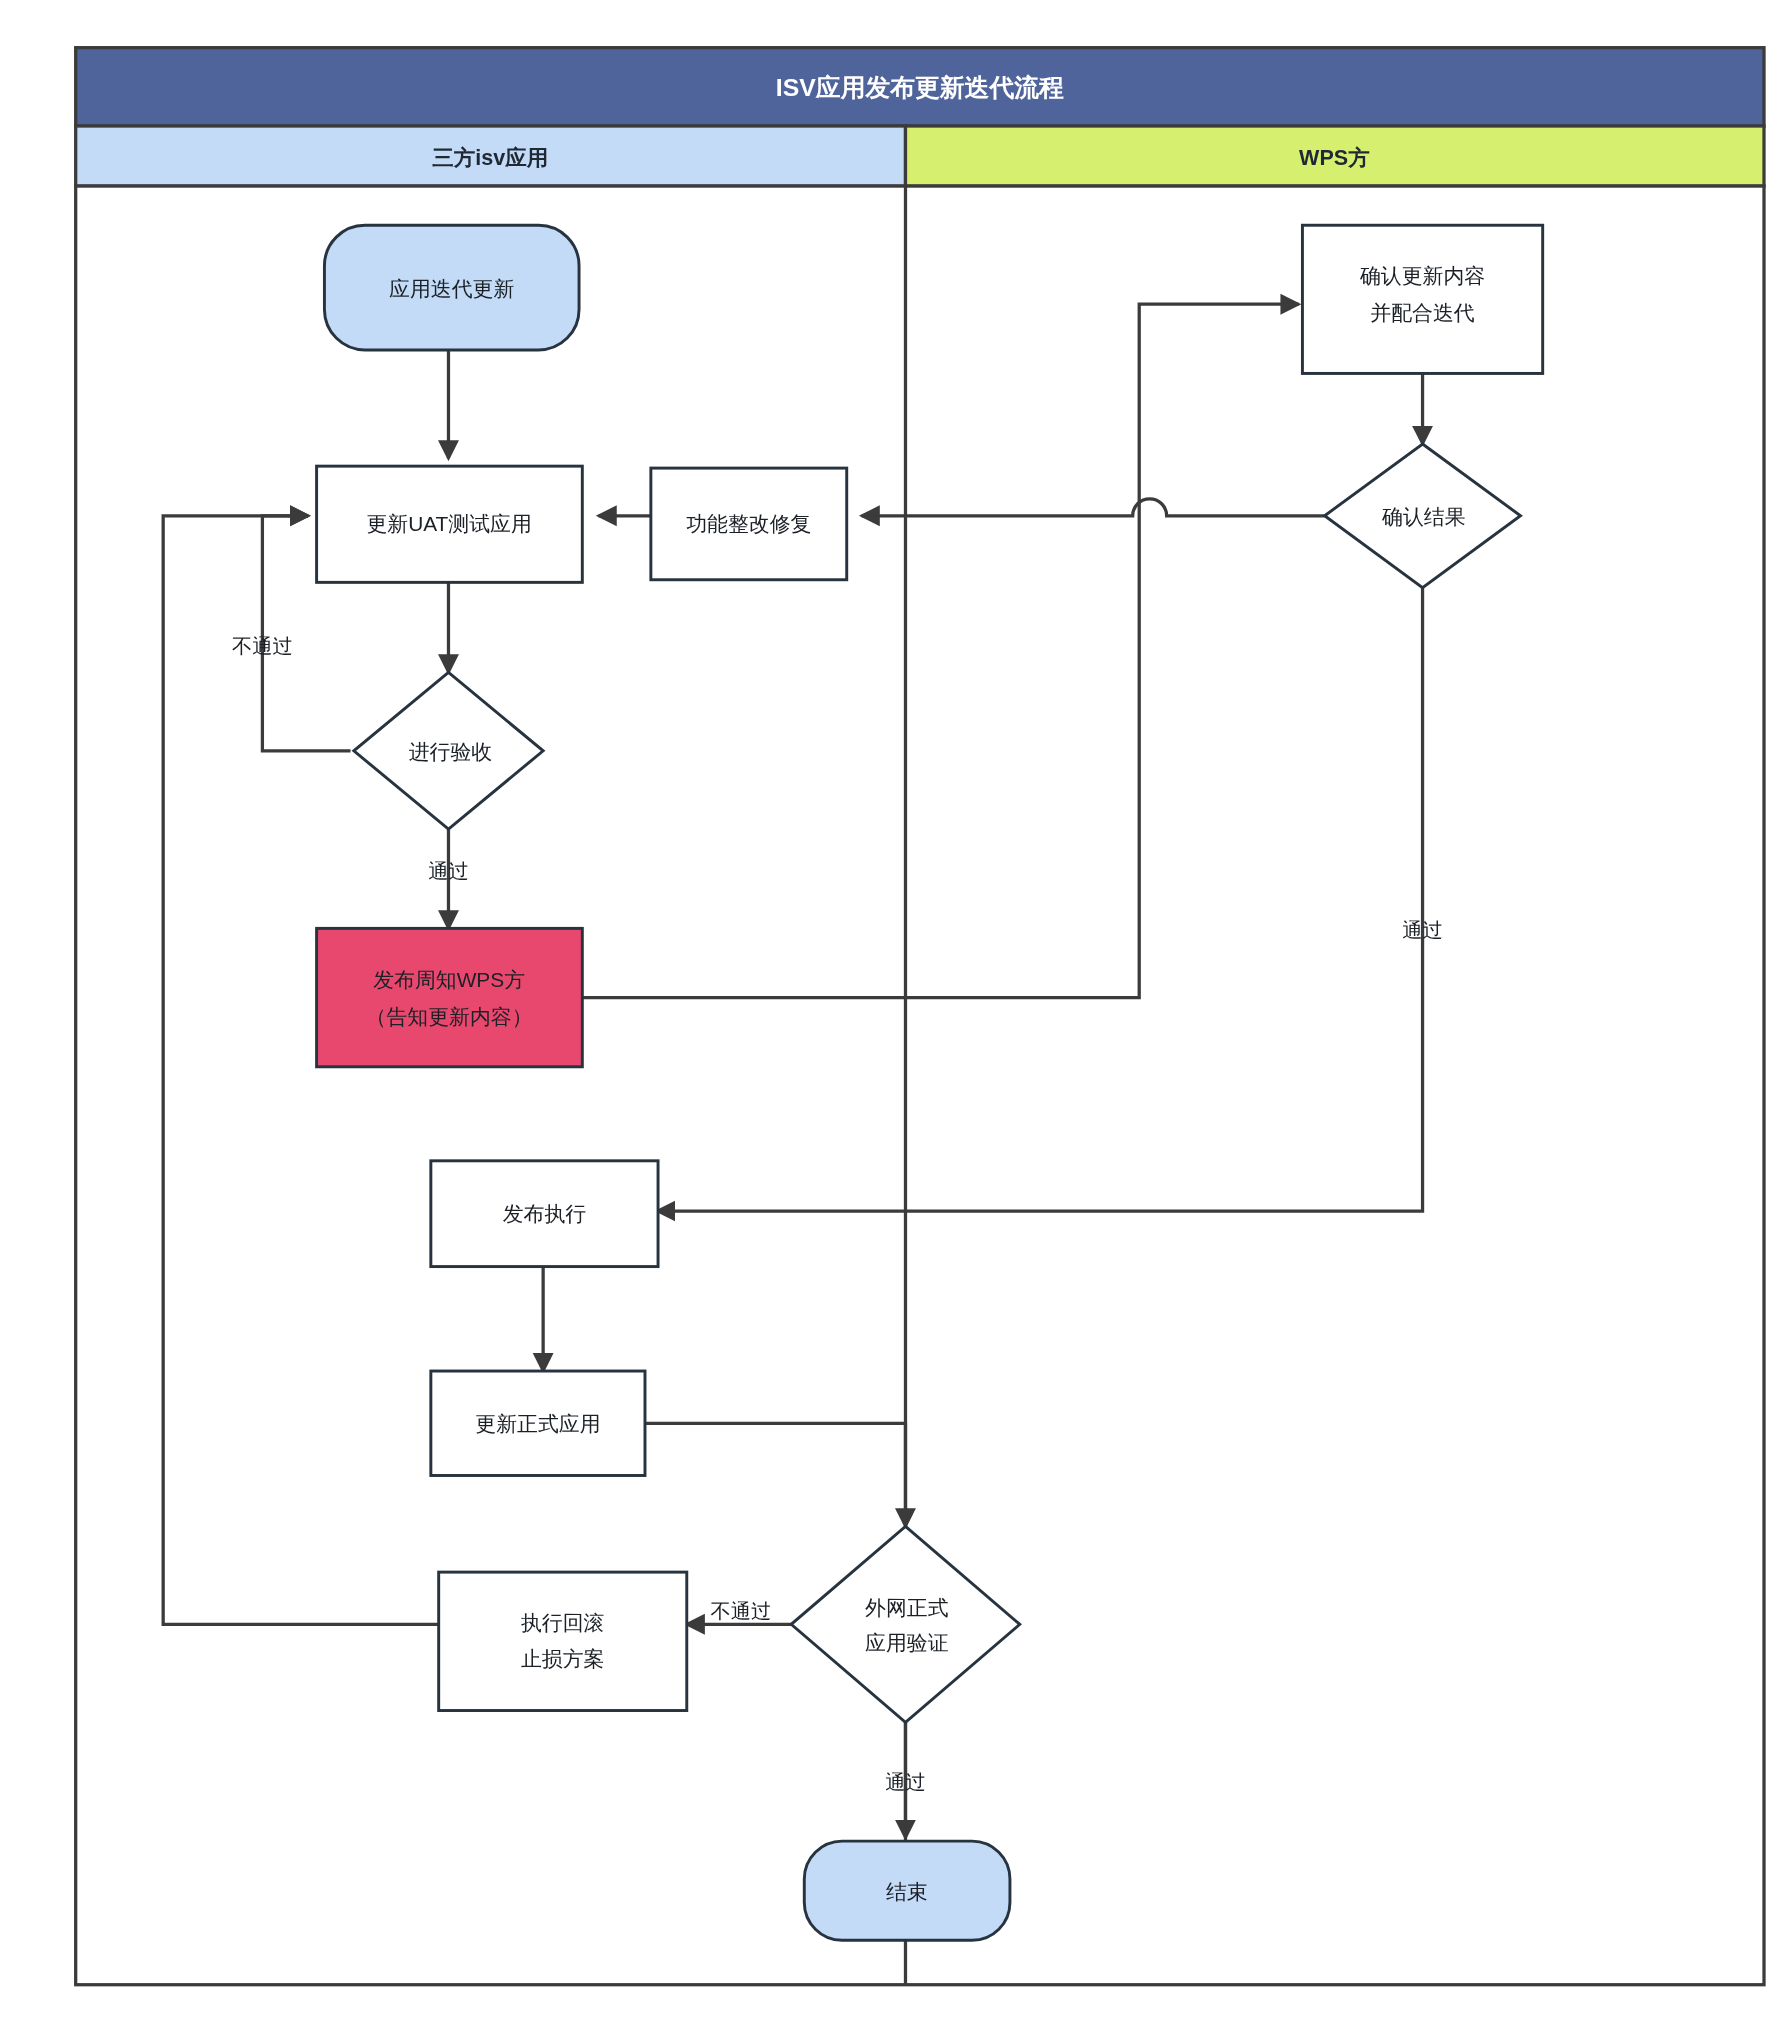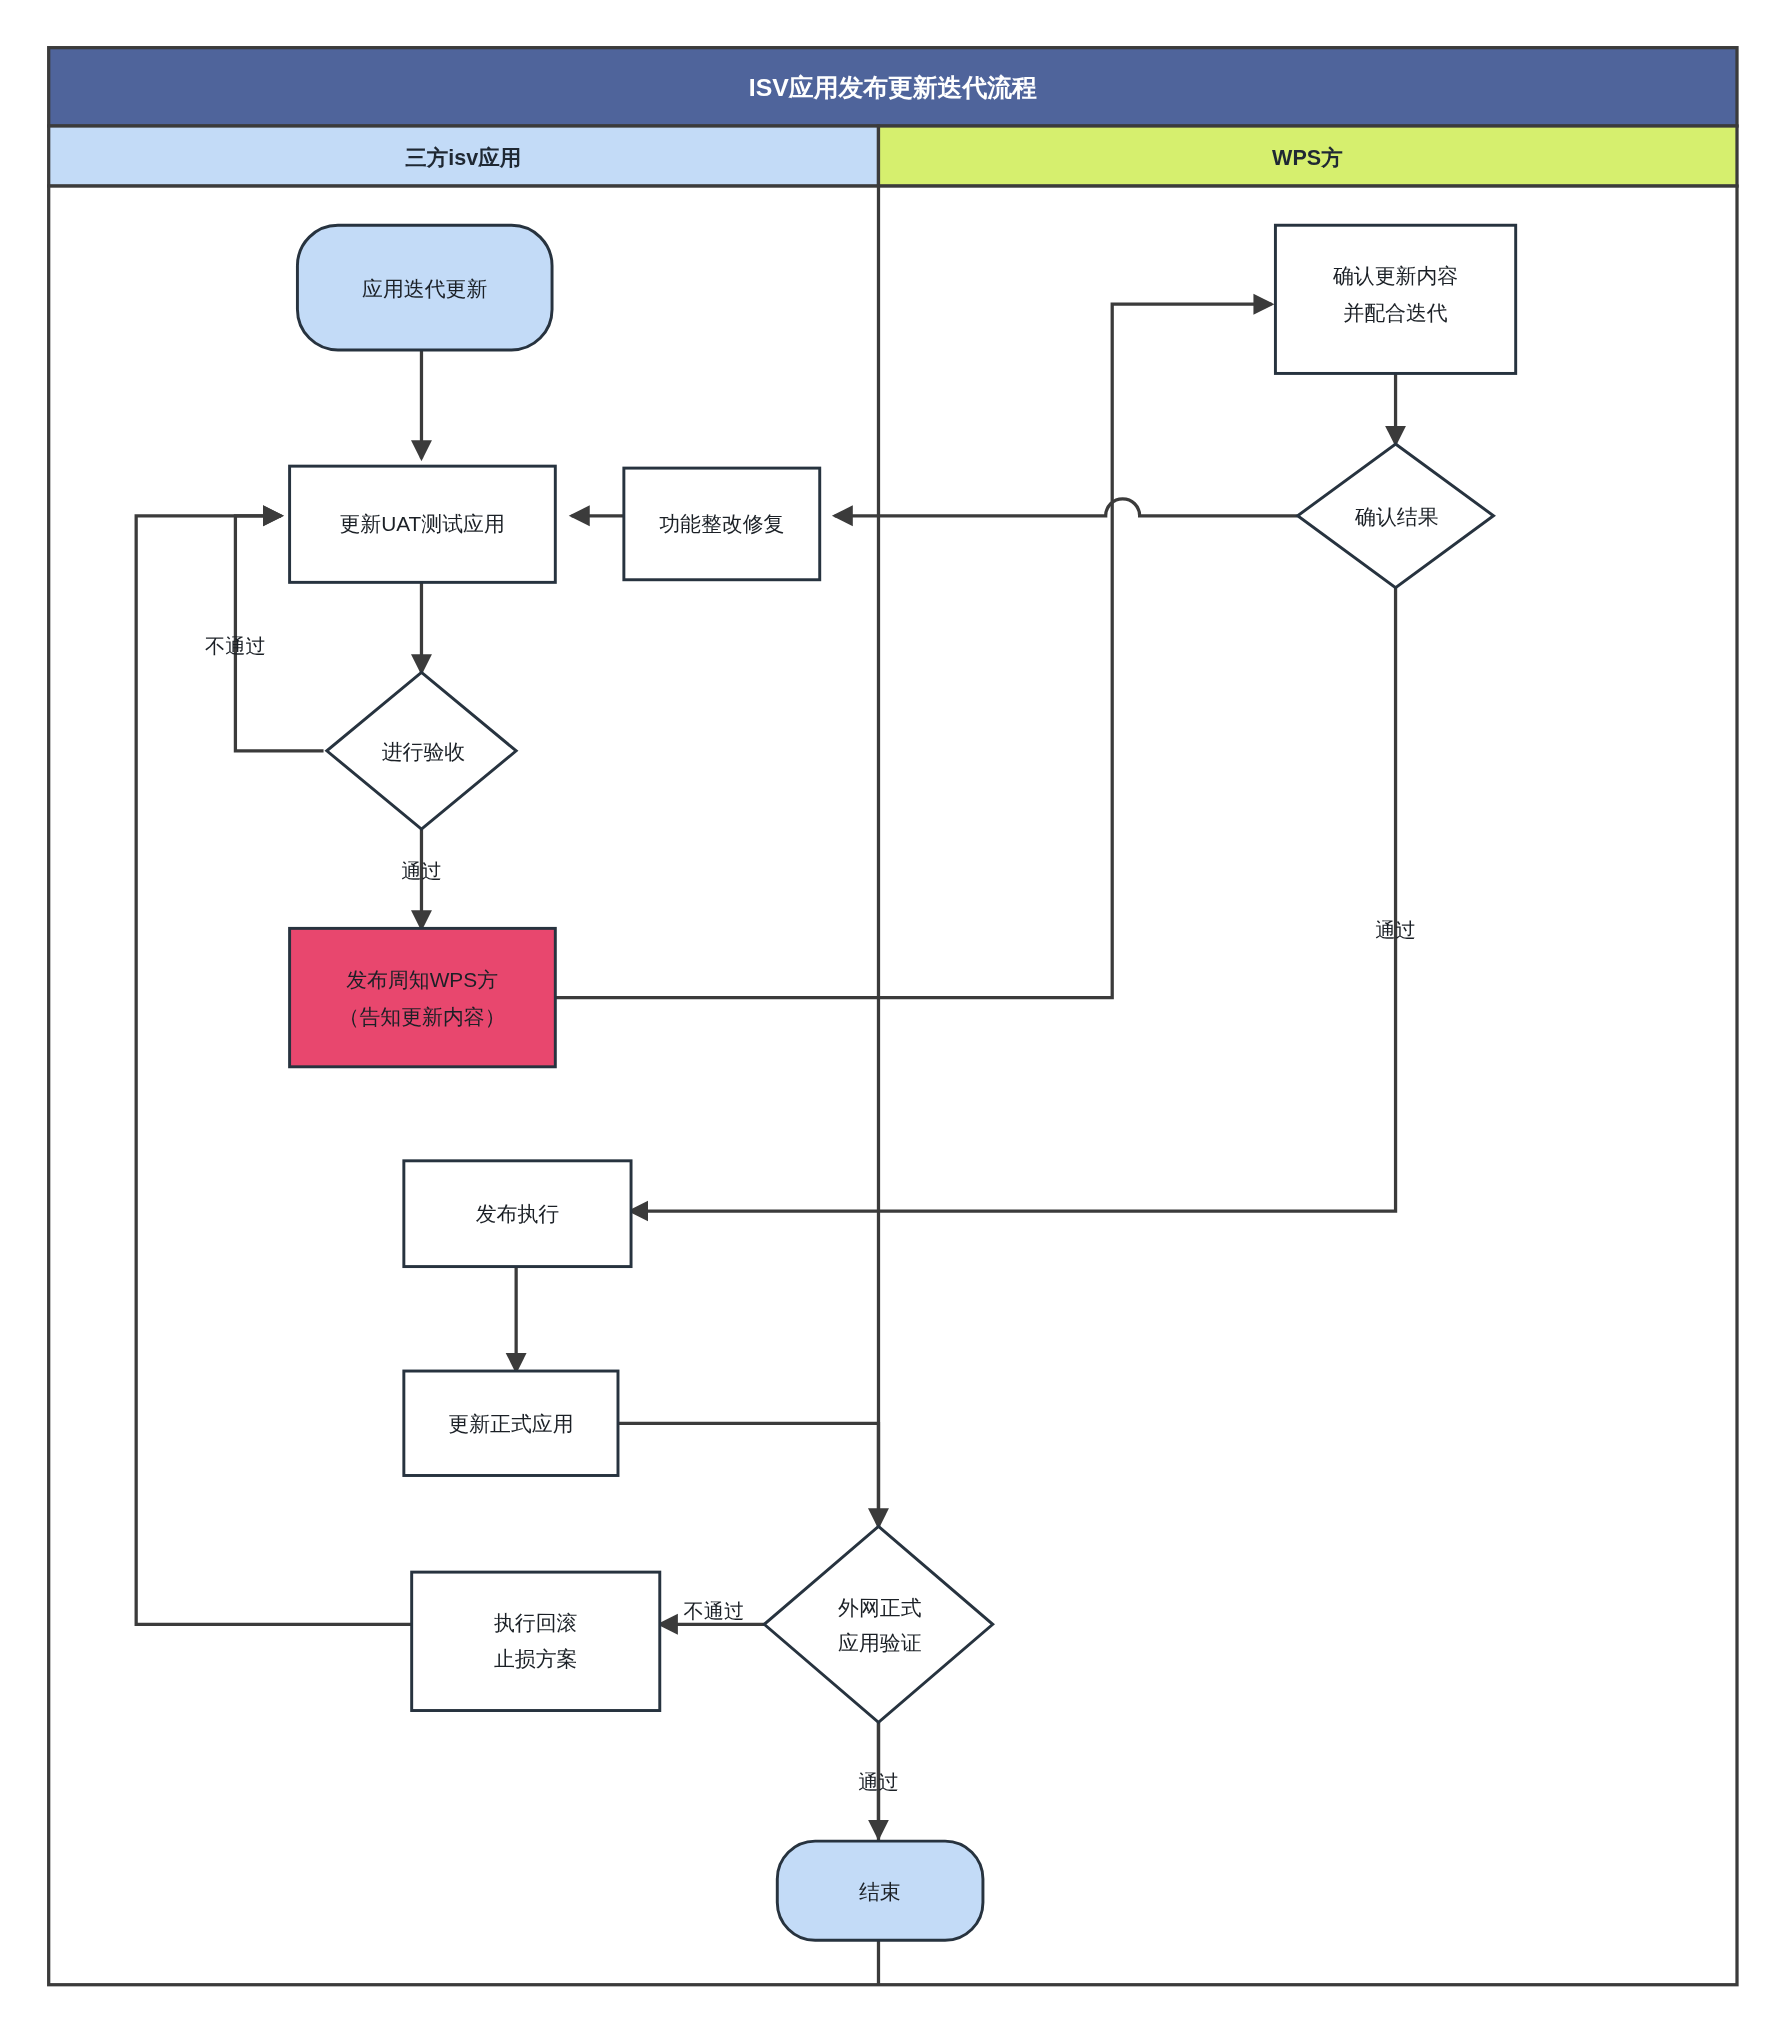"ISV应用发布更新迭代流程" #stage { margin-left: none -> 27px }
